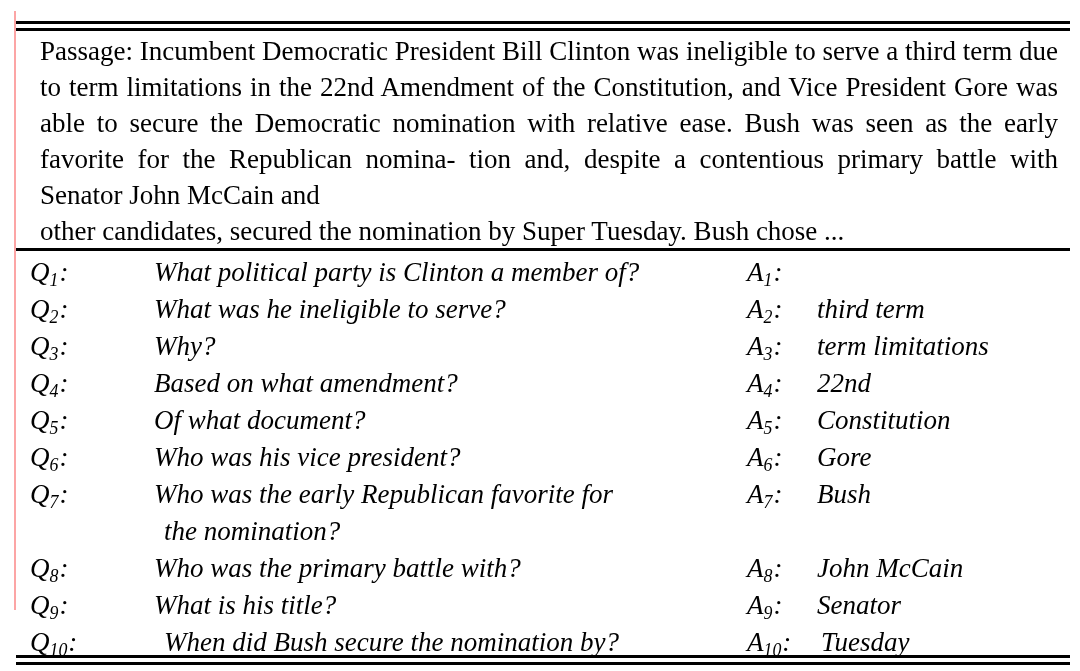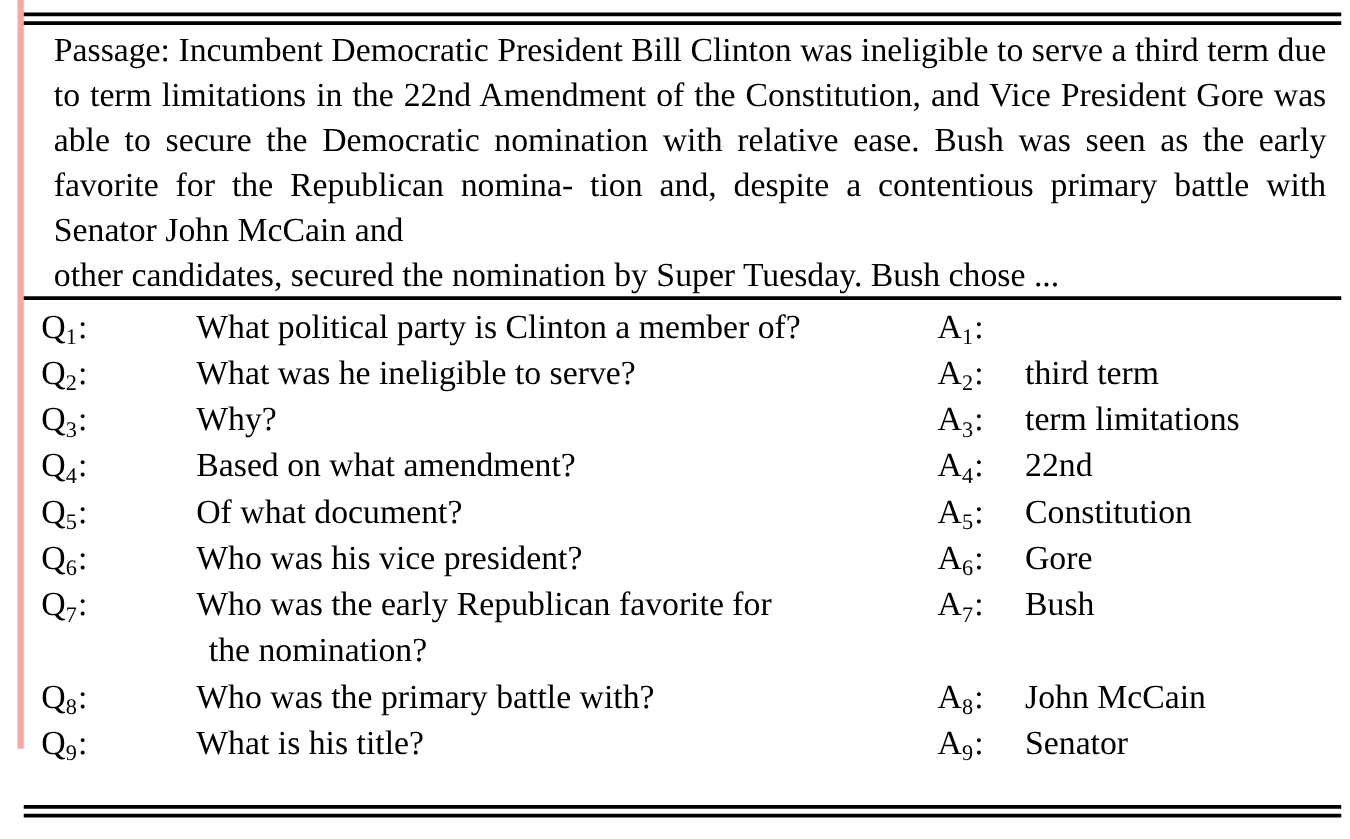"Passage: Incumbent Democratic President" .figure-table { border-left: 5px solid #fca5a5 -> 2px solid #fca5a5; top: 0px -> 11px }
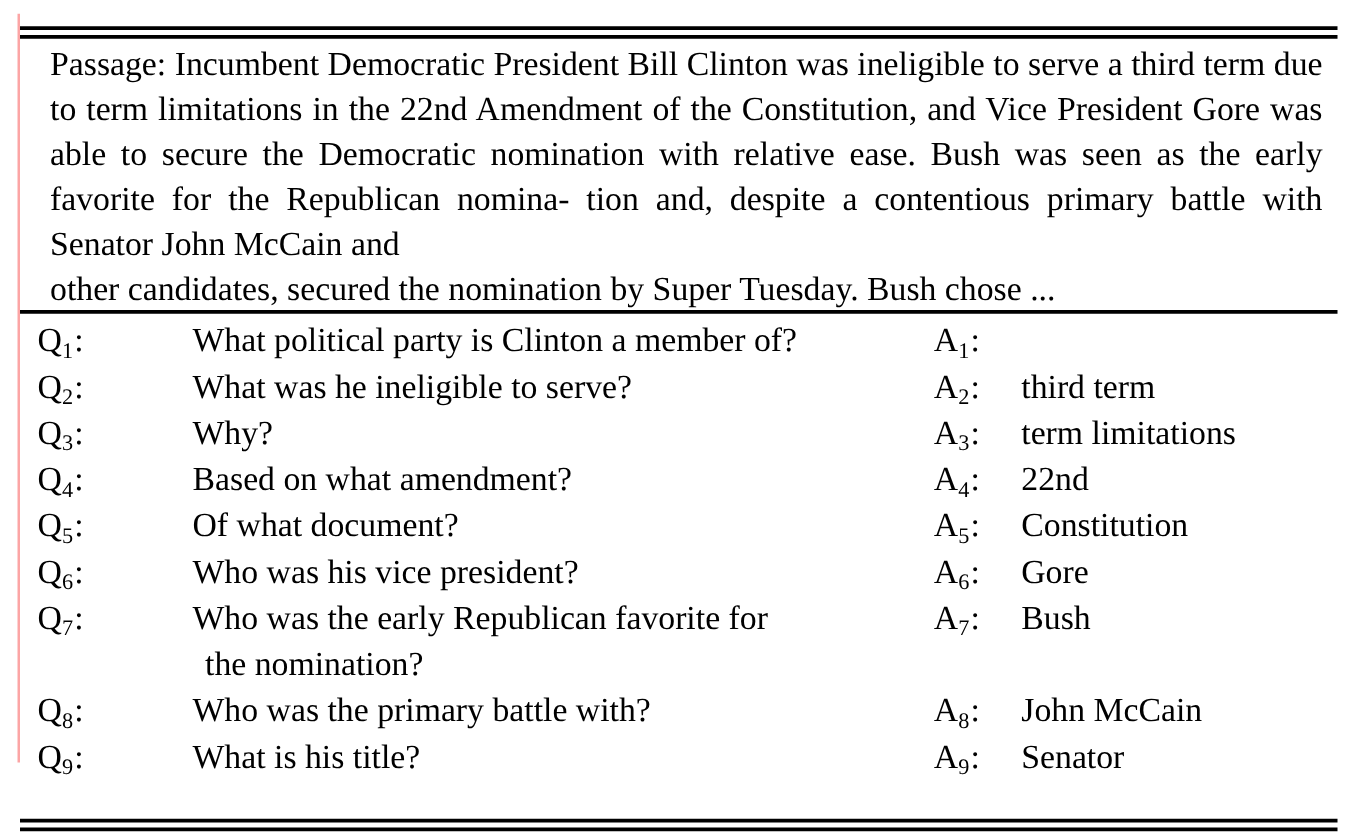"Q1:" .qa-row { font-style: none -> italic }
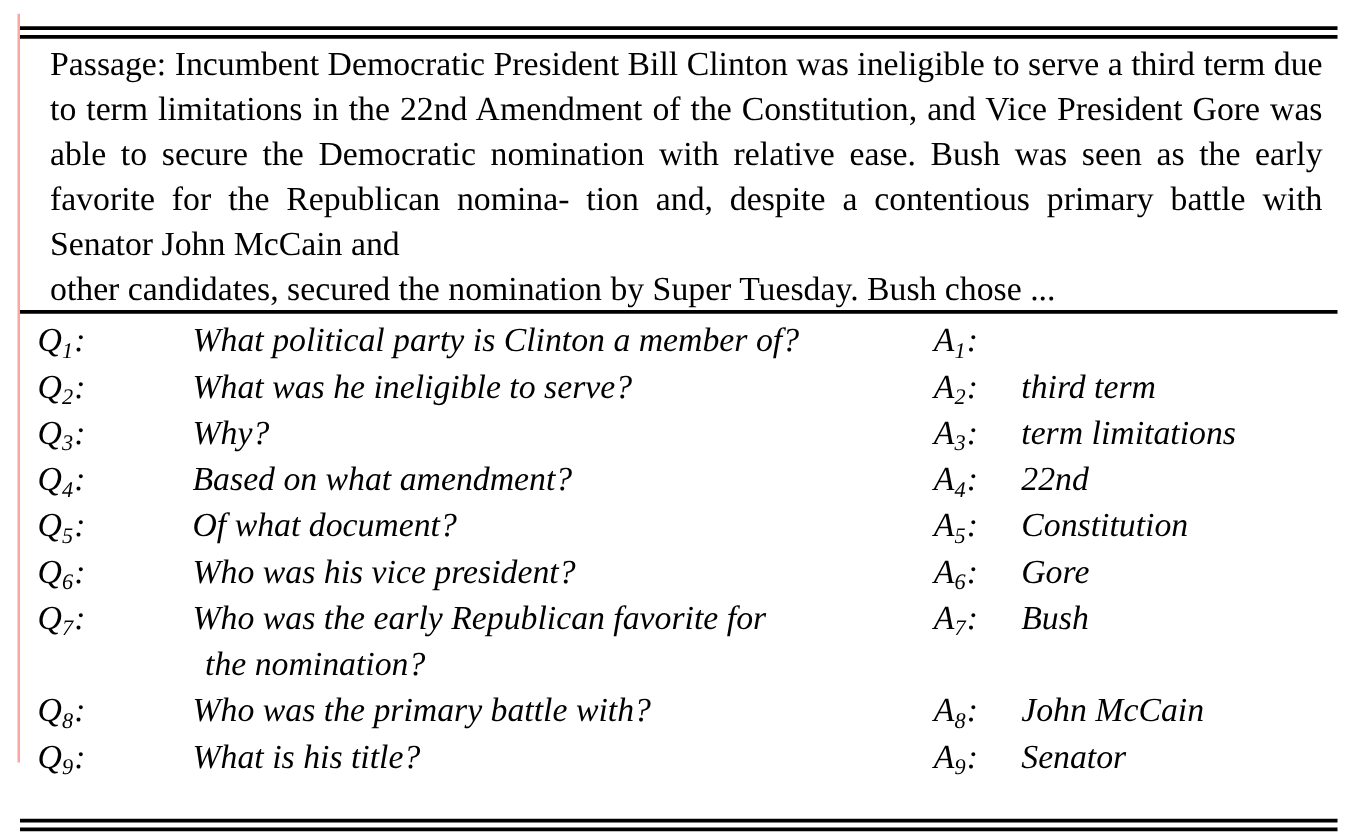"Q10:" div.qa-row { html: none -> <div> <span>Q<sub>10</sub><span>:</span></span> <span>When did Bush secure the nomination by?</span> <span>A<sub>10</sub><span>:</span></span> <span>Tuesday</span> </div> }
